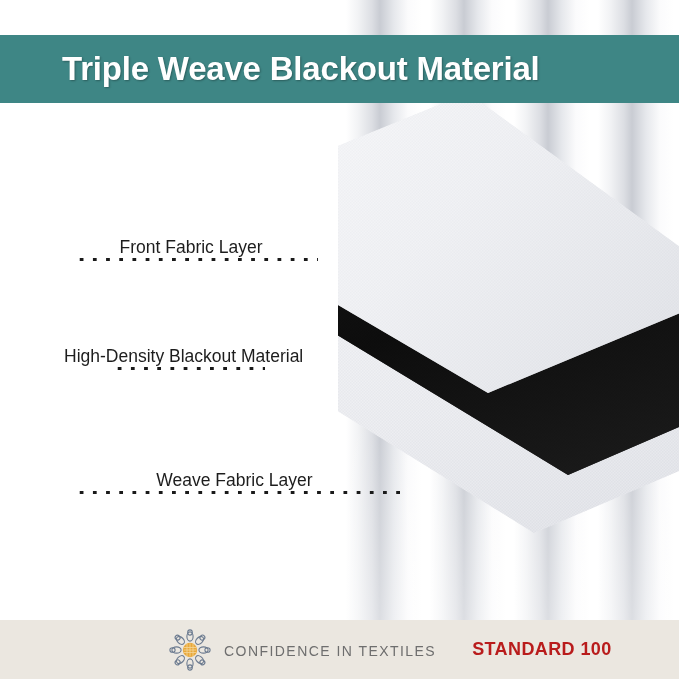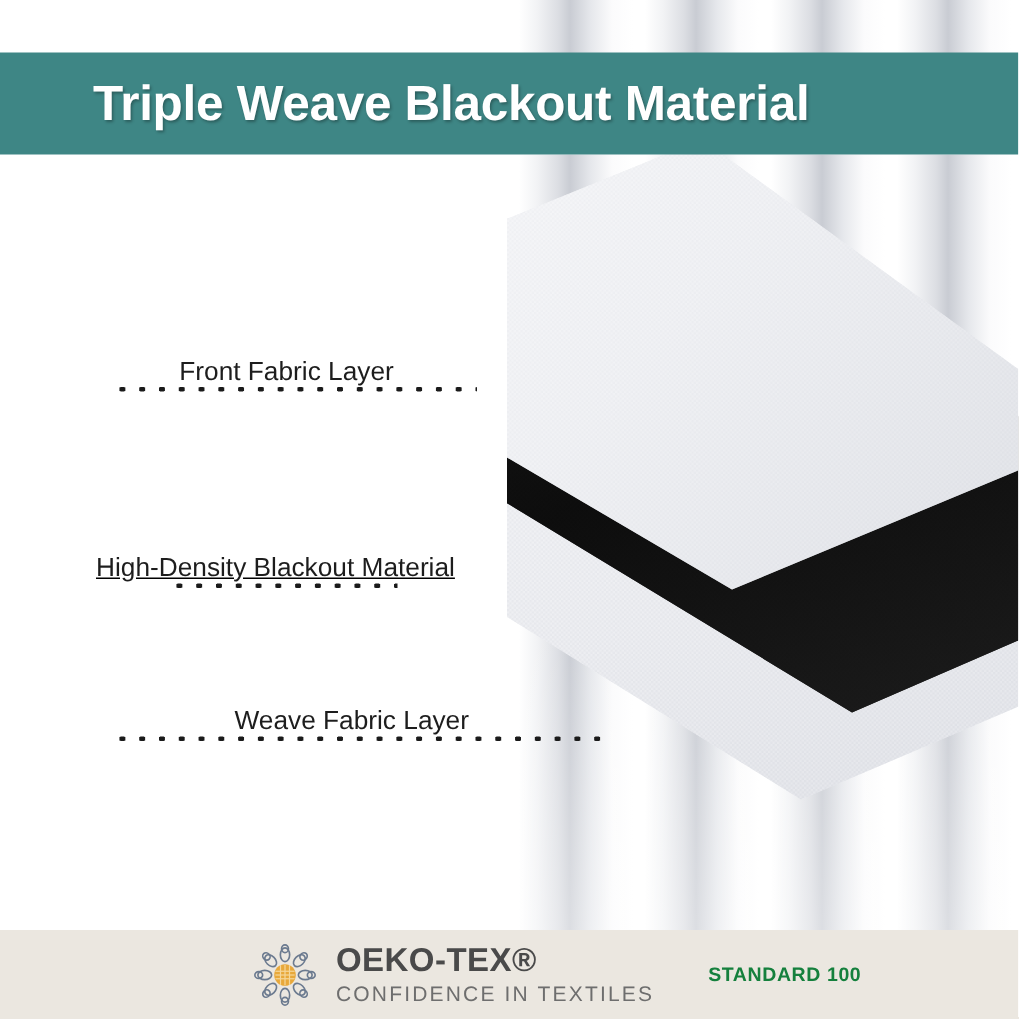"High-Density Blackout Material" #callout-middle { text-decoration: underline -> none; top: 368px -> 346px }
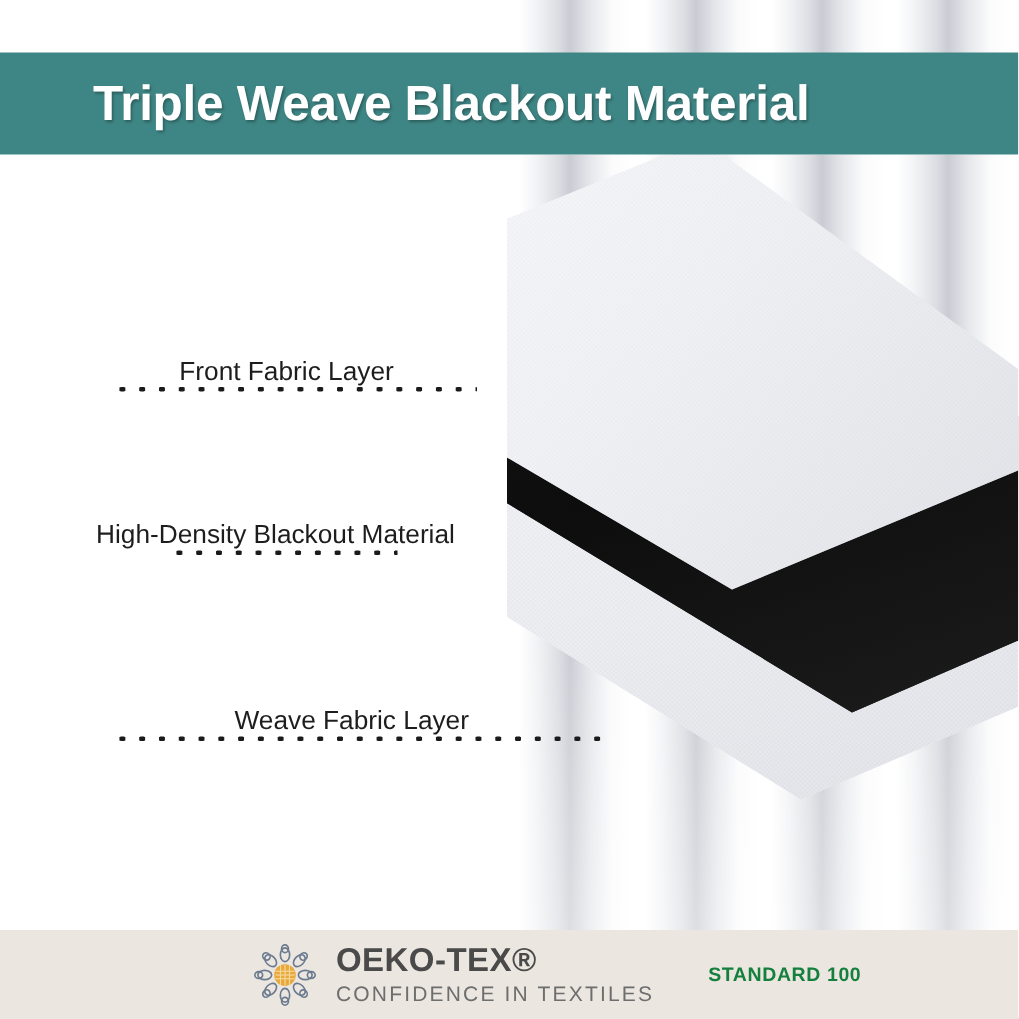"OEKO-TEX®" div.oeko-name { html: <div>OEKO-TEX®</div> -> none }
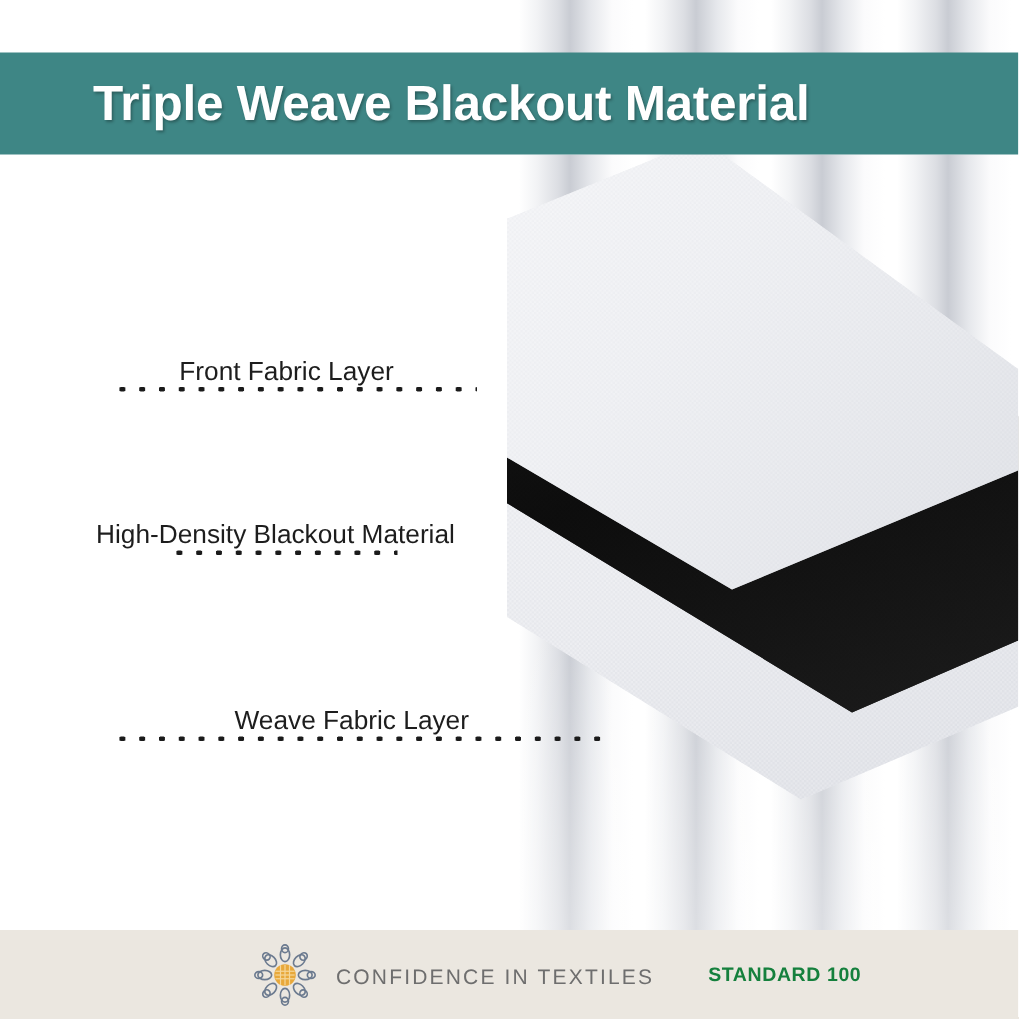"STANDARD 100" .oeko-standard { color: #15803d -> #b91c1c; font-size: 13px -> 18px }
